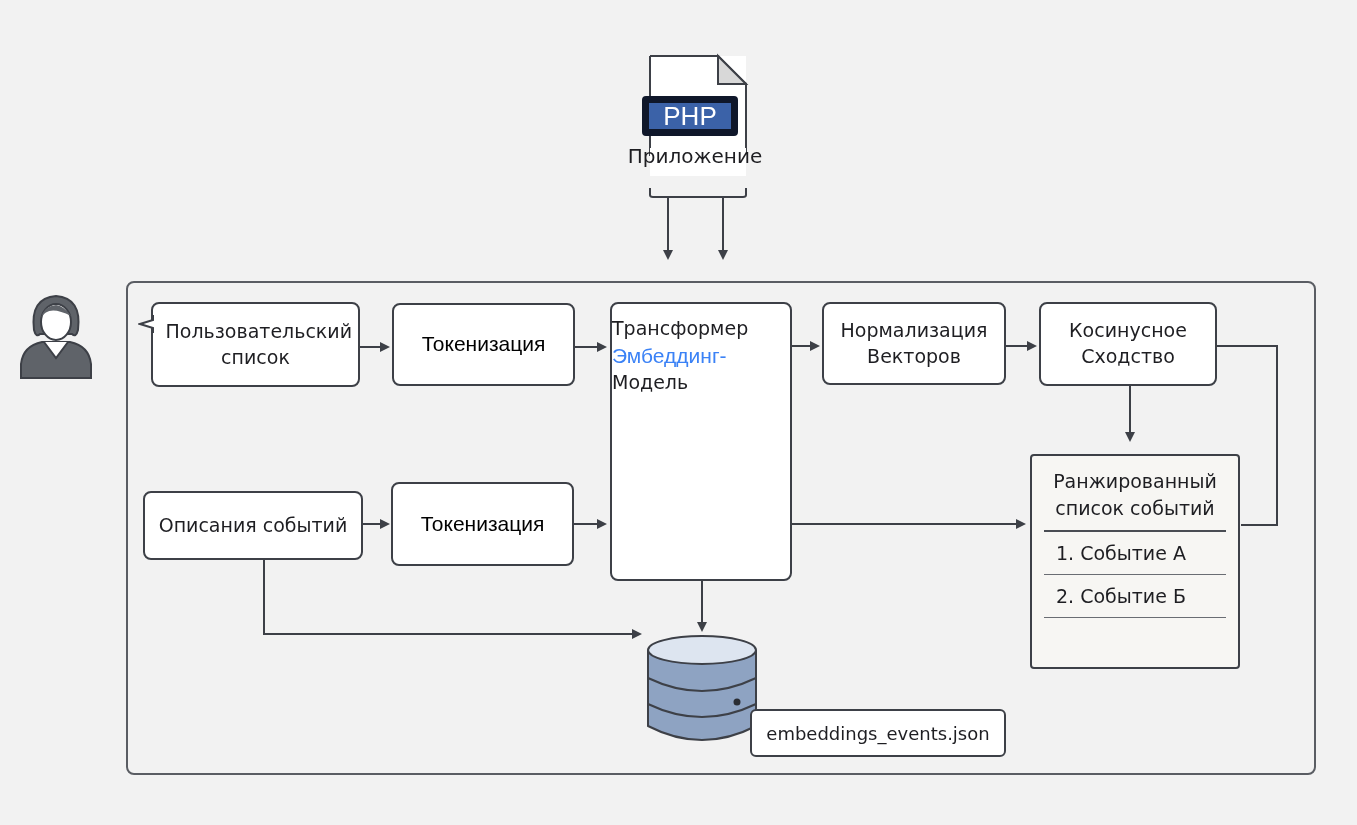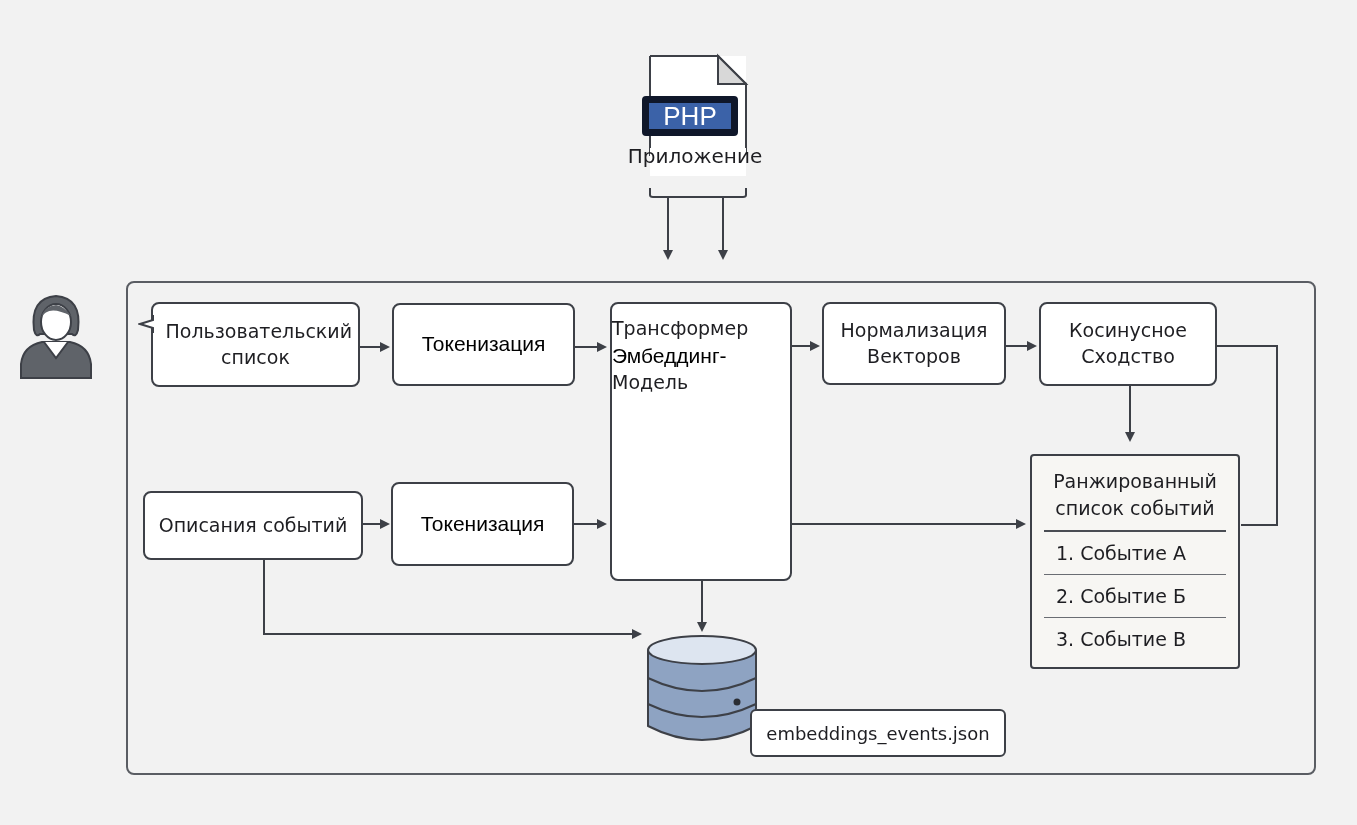"Эмбеддинг-" span { color: #000000 -> #3b82f6 }
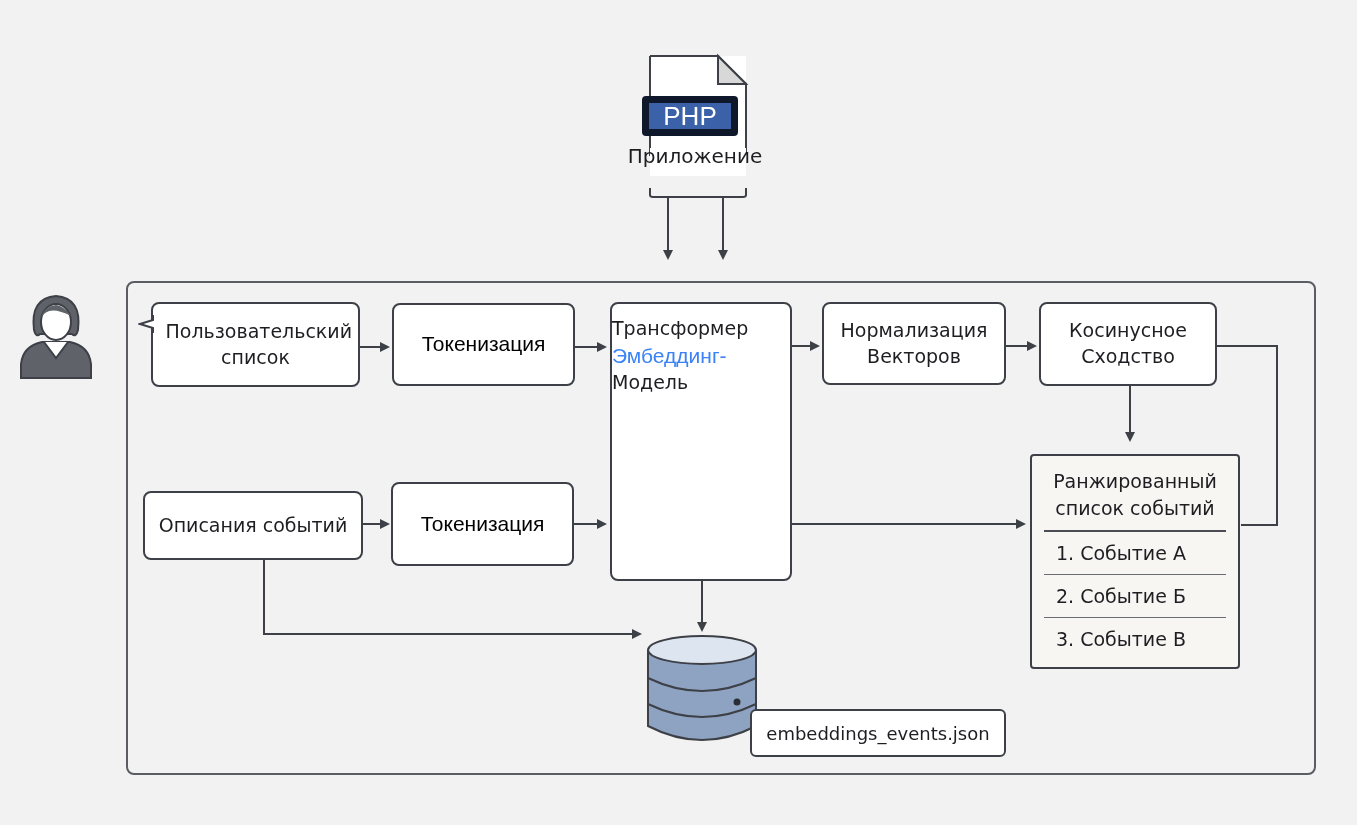"3. Событие В" div.item { html: <div>3. Событие В</div> -> none }
